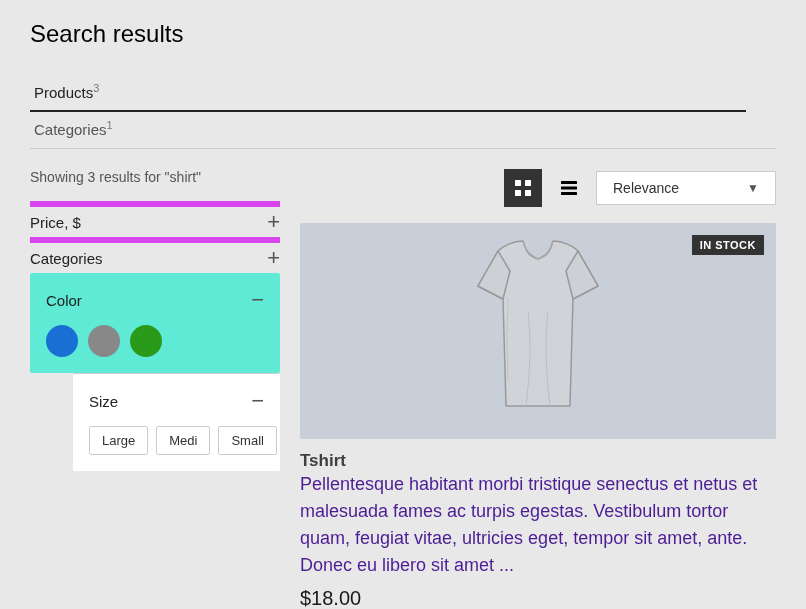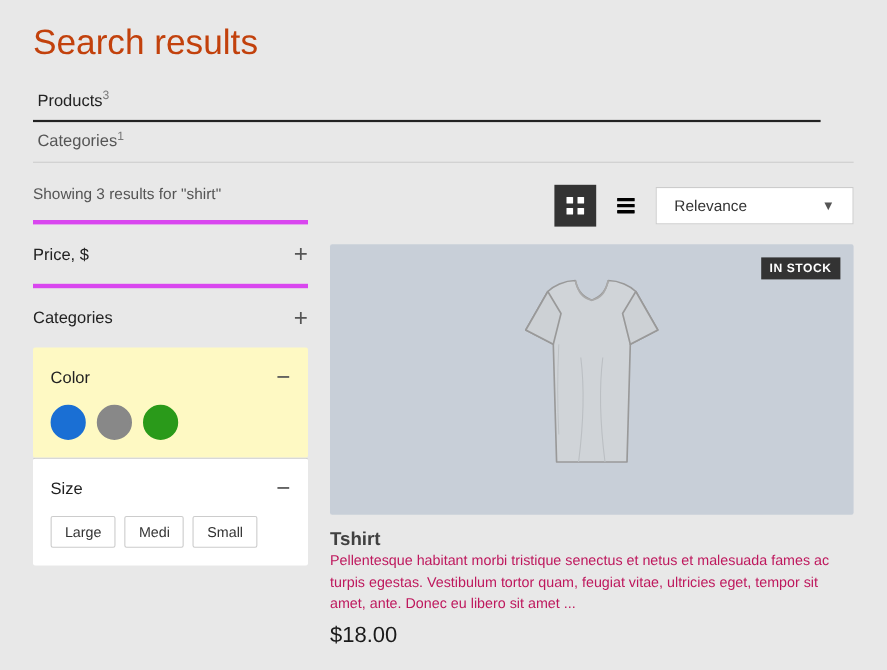"Search results" .page-title { color: #c2410c -> #000000; font-size: 32px -> 24px; margin-bottom: 16px -> 26px }
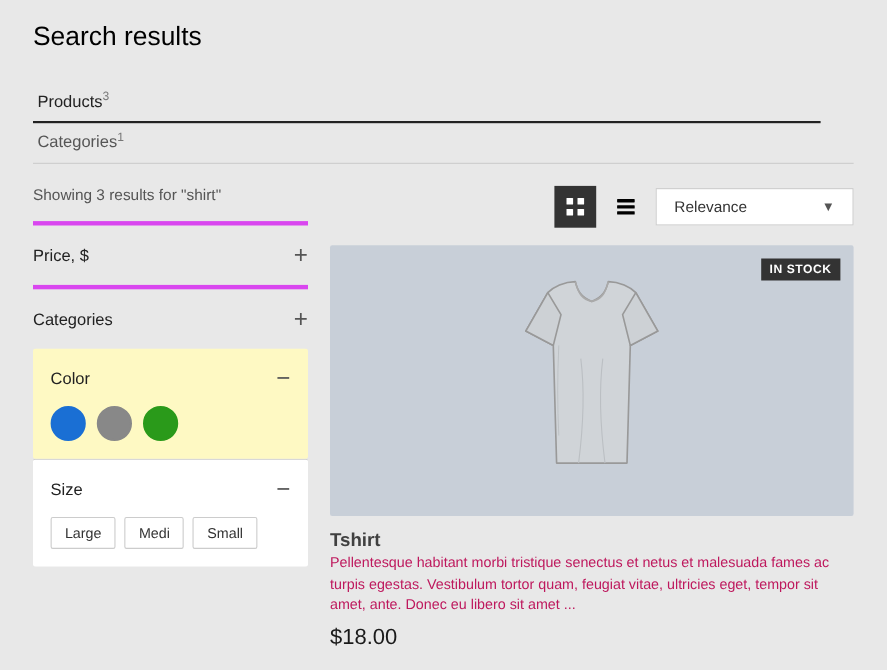"Price, $" .filter-section { border-top: 4px solid #d946ef -> 6px solid #d946ef; padding: 16px 0 -> 4px 0 }
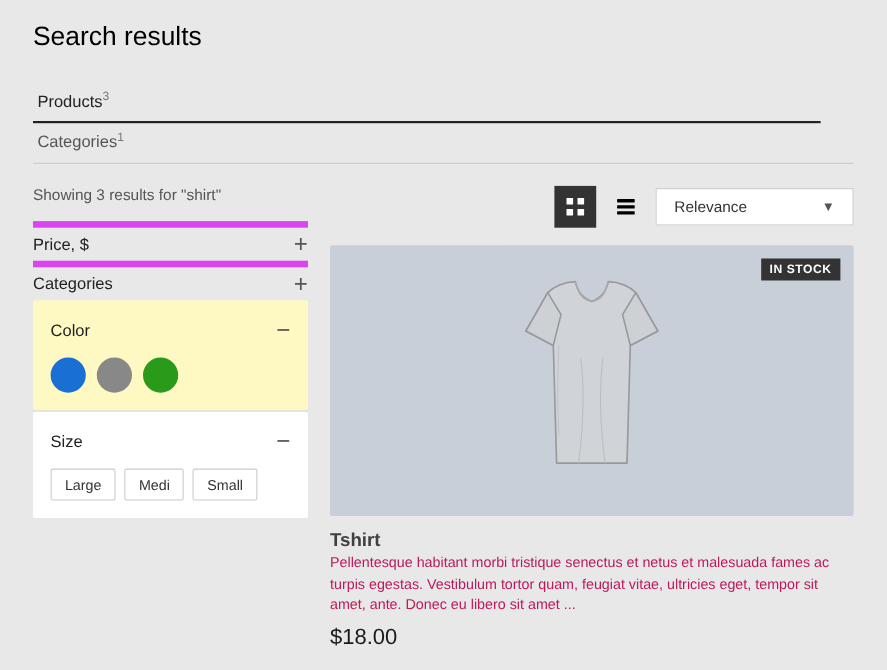"IN STOCK" .product-image-wrapper { height: 246px -> 216px }
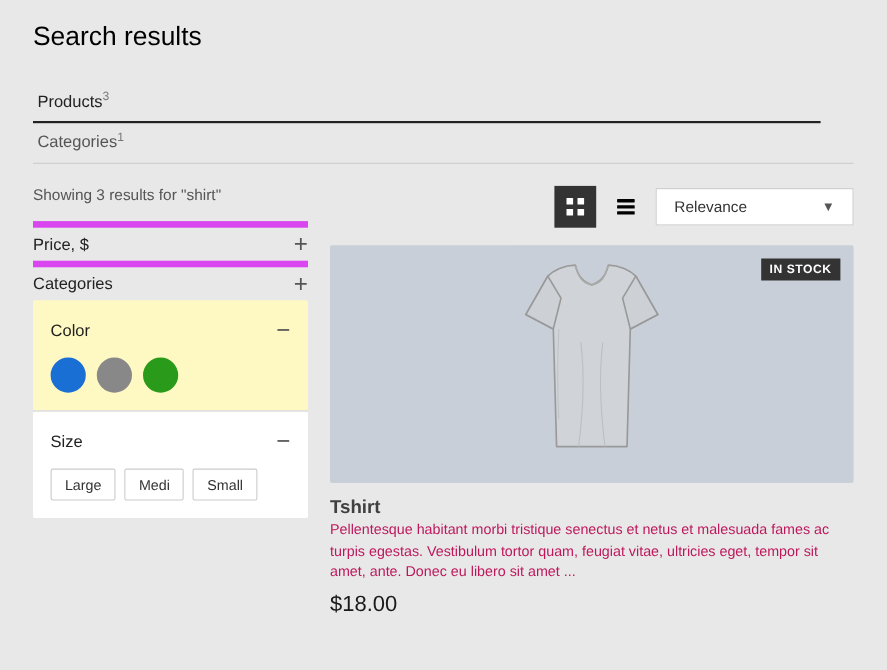"Color" .filter-section.has-card { background: #fef9c3 -> #5eead4 }
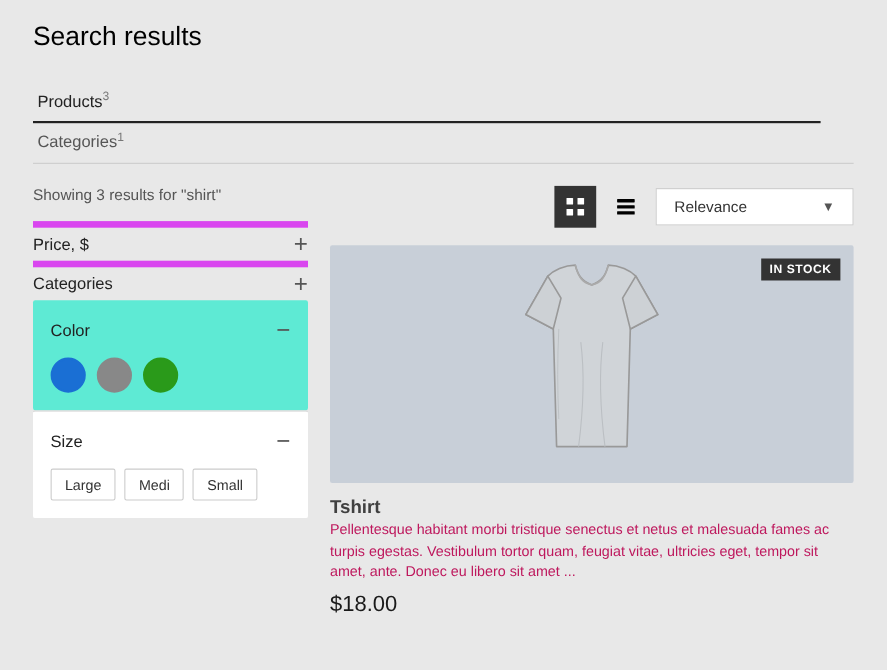"Size" .size-section { margin-left: none -> 43px }
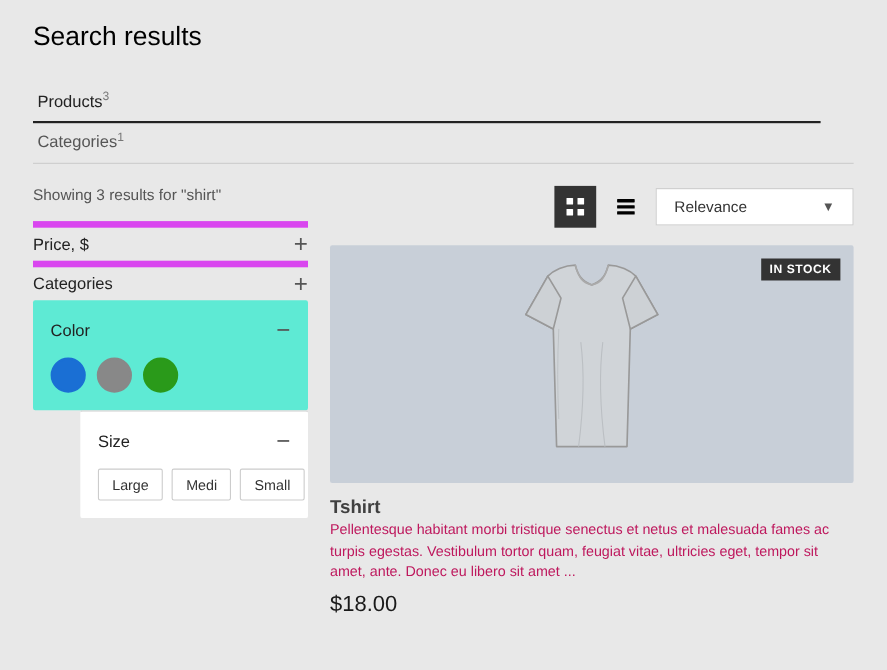"Pellentesque habitant morbi tristique" .product-desc { color: #be185d -> #4c1d95; font-size: 13px -> 18px }
